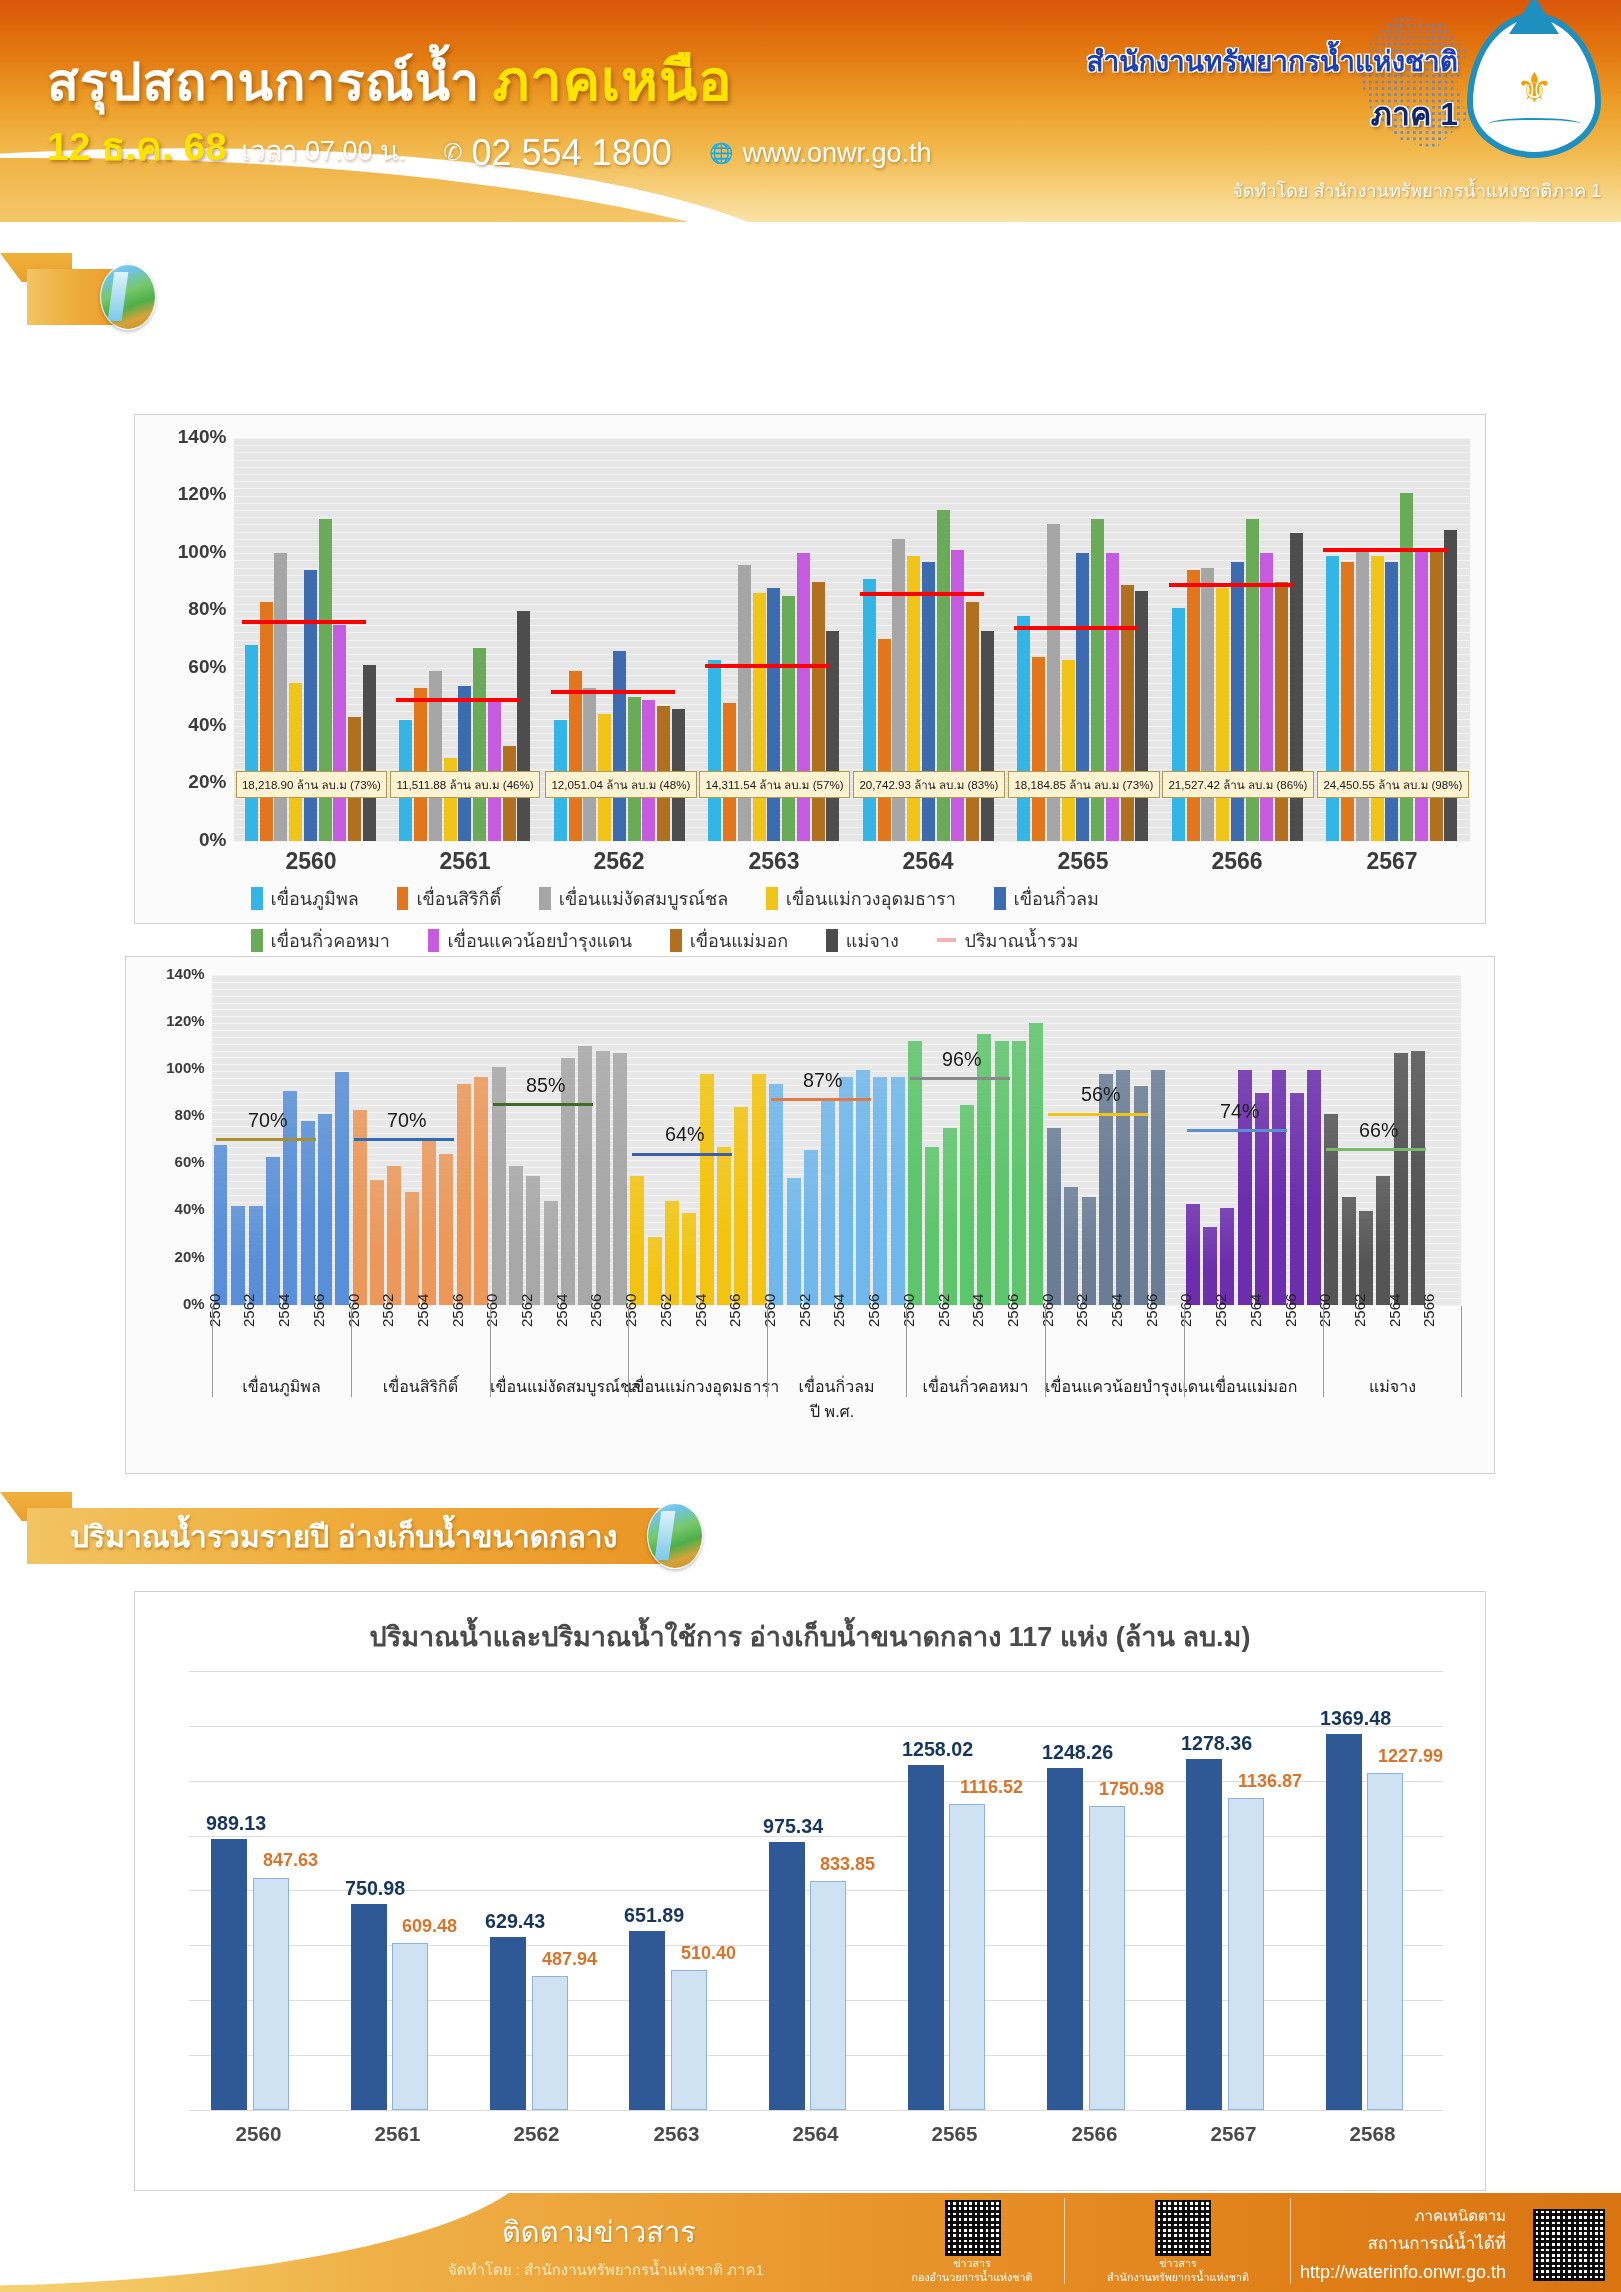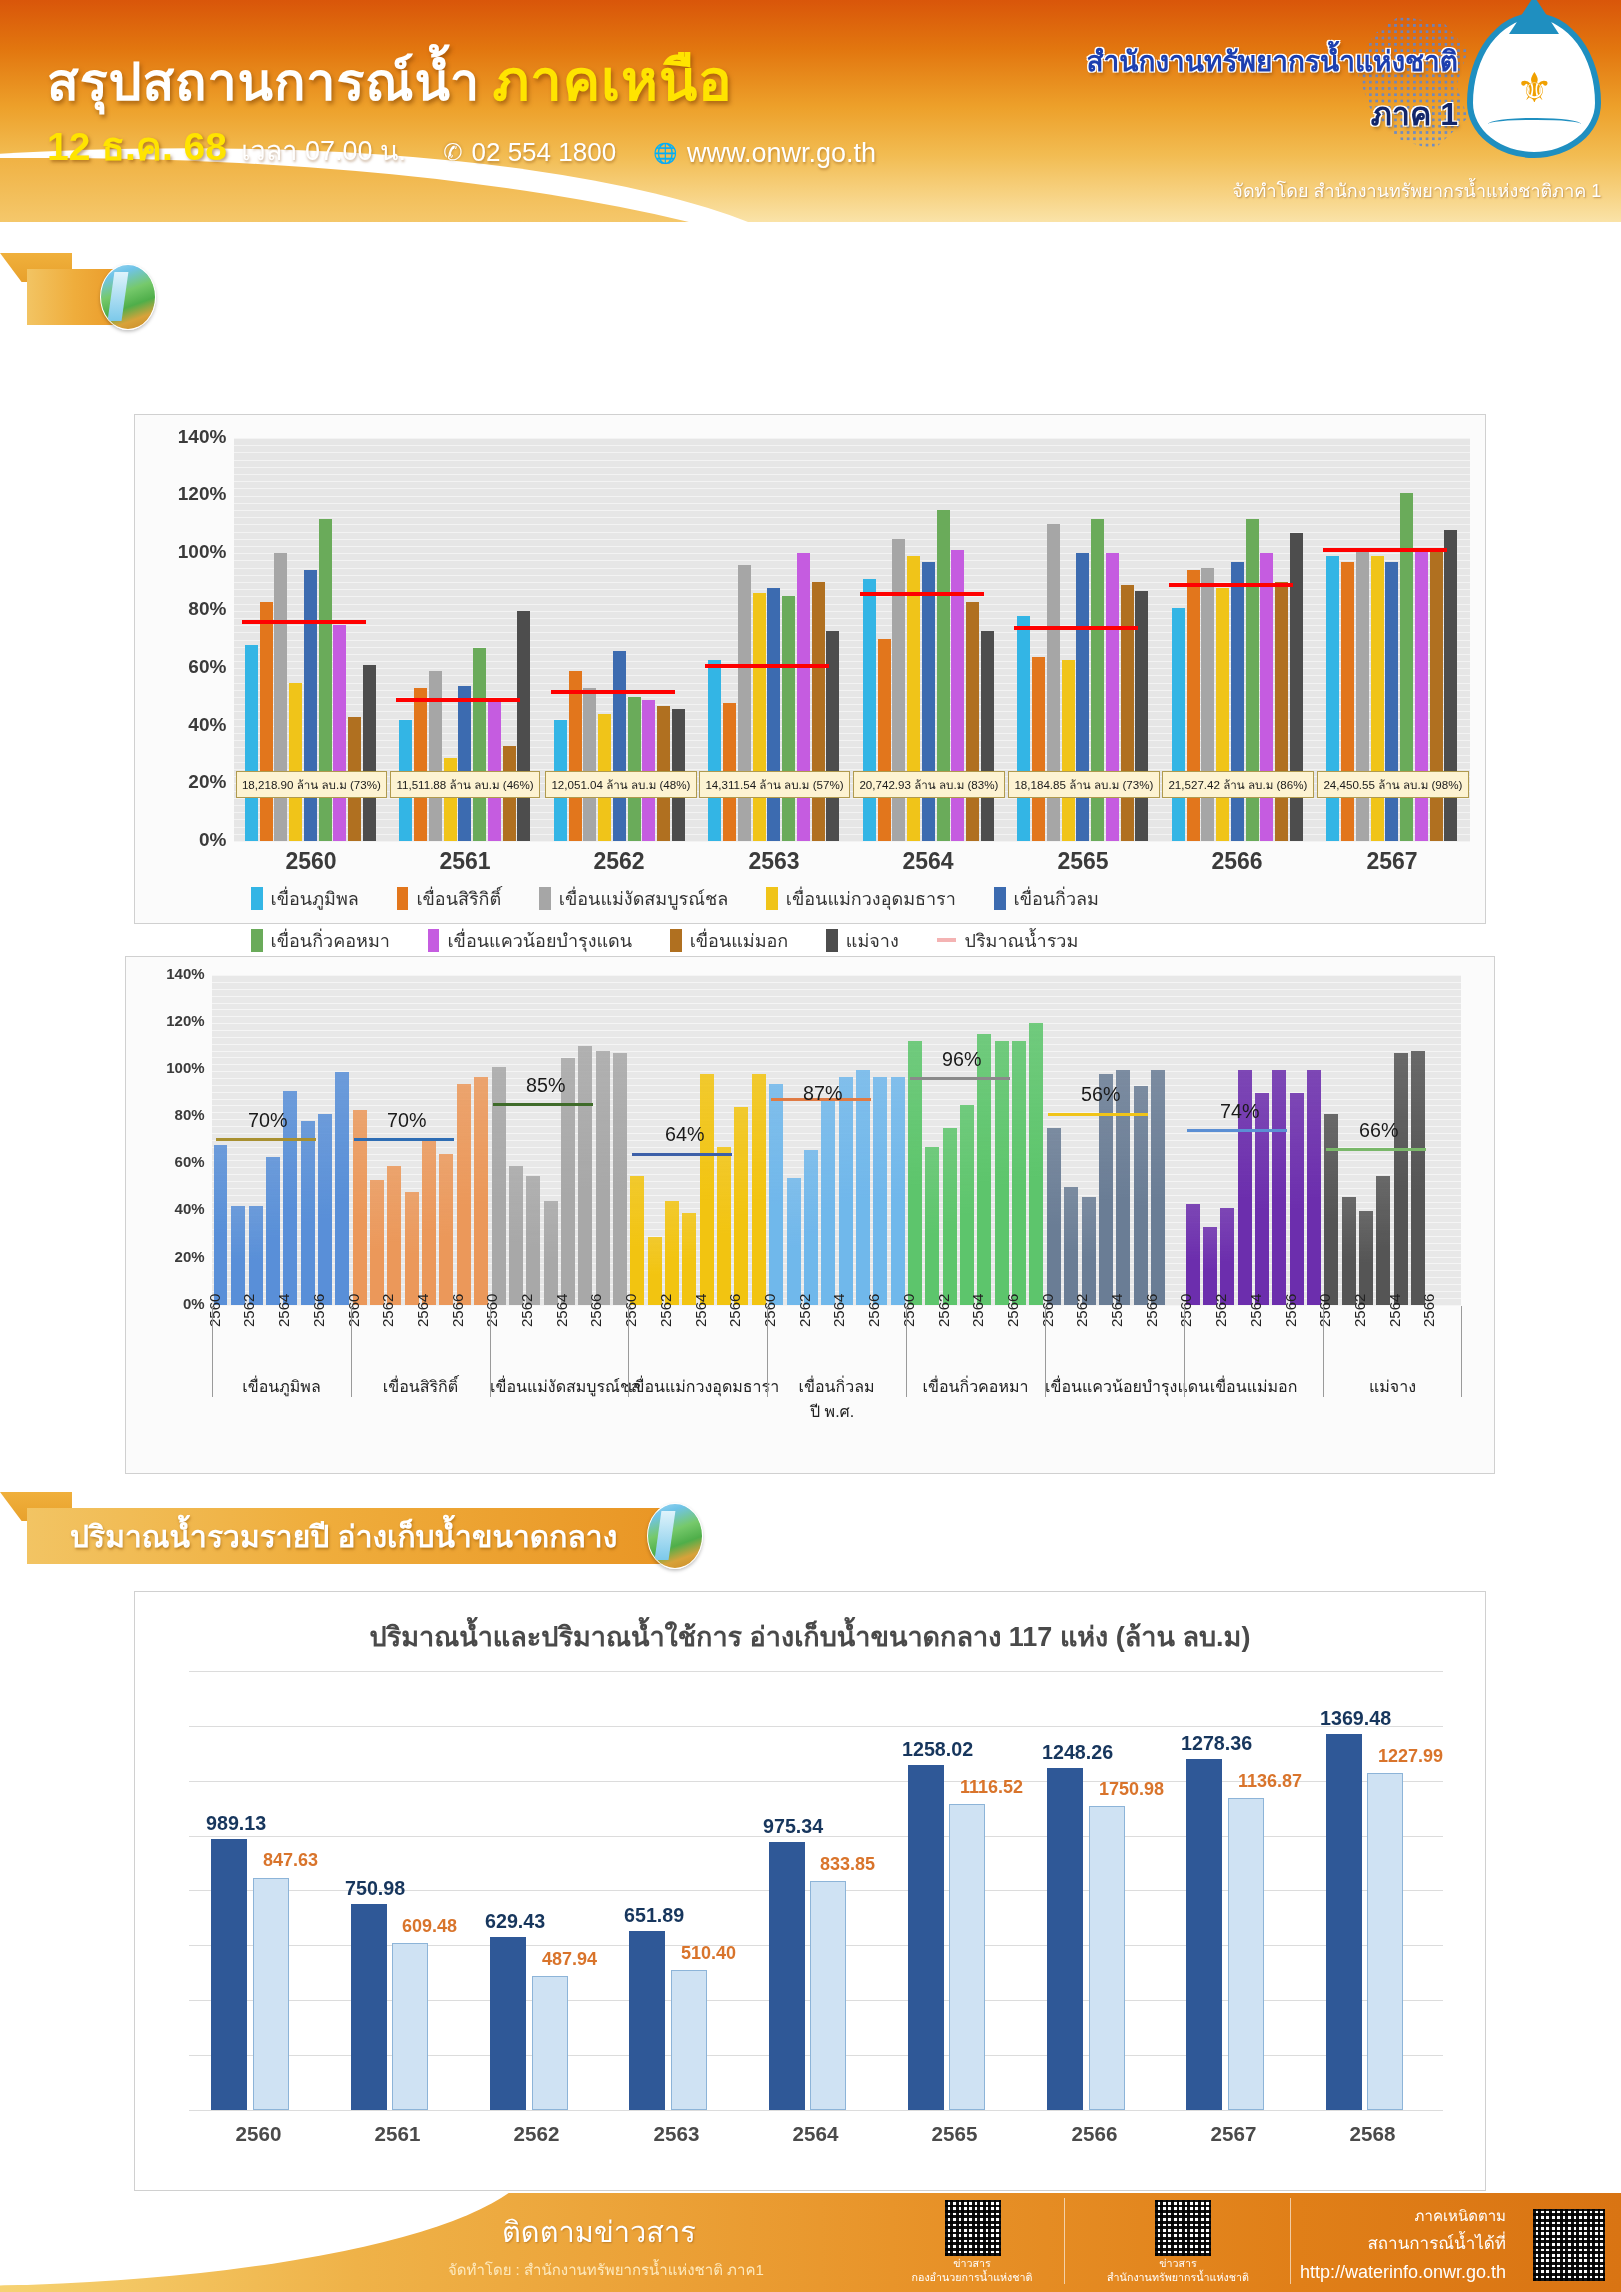"02 554 1800" .phone-num { font-size: 26px -> 36px }
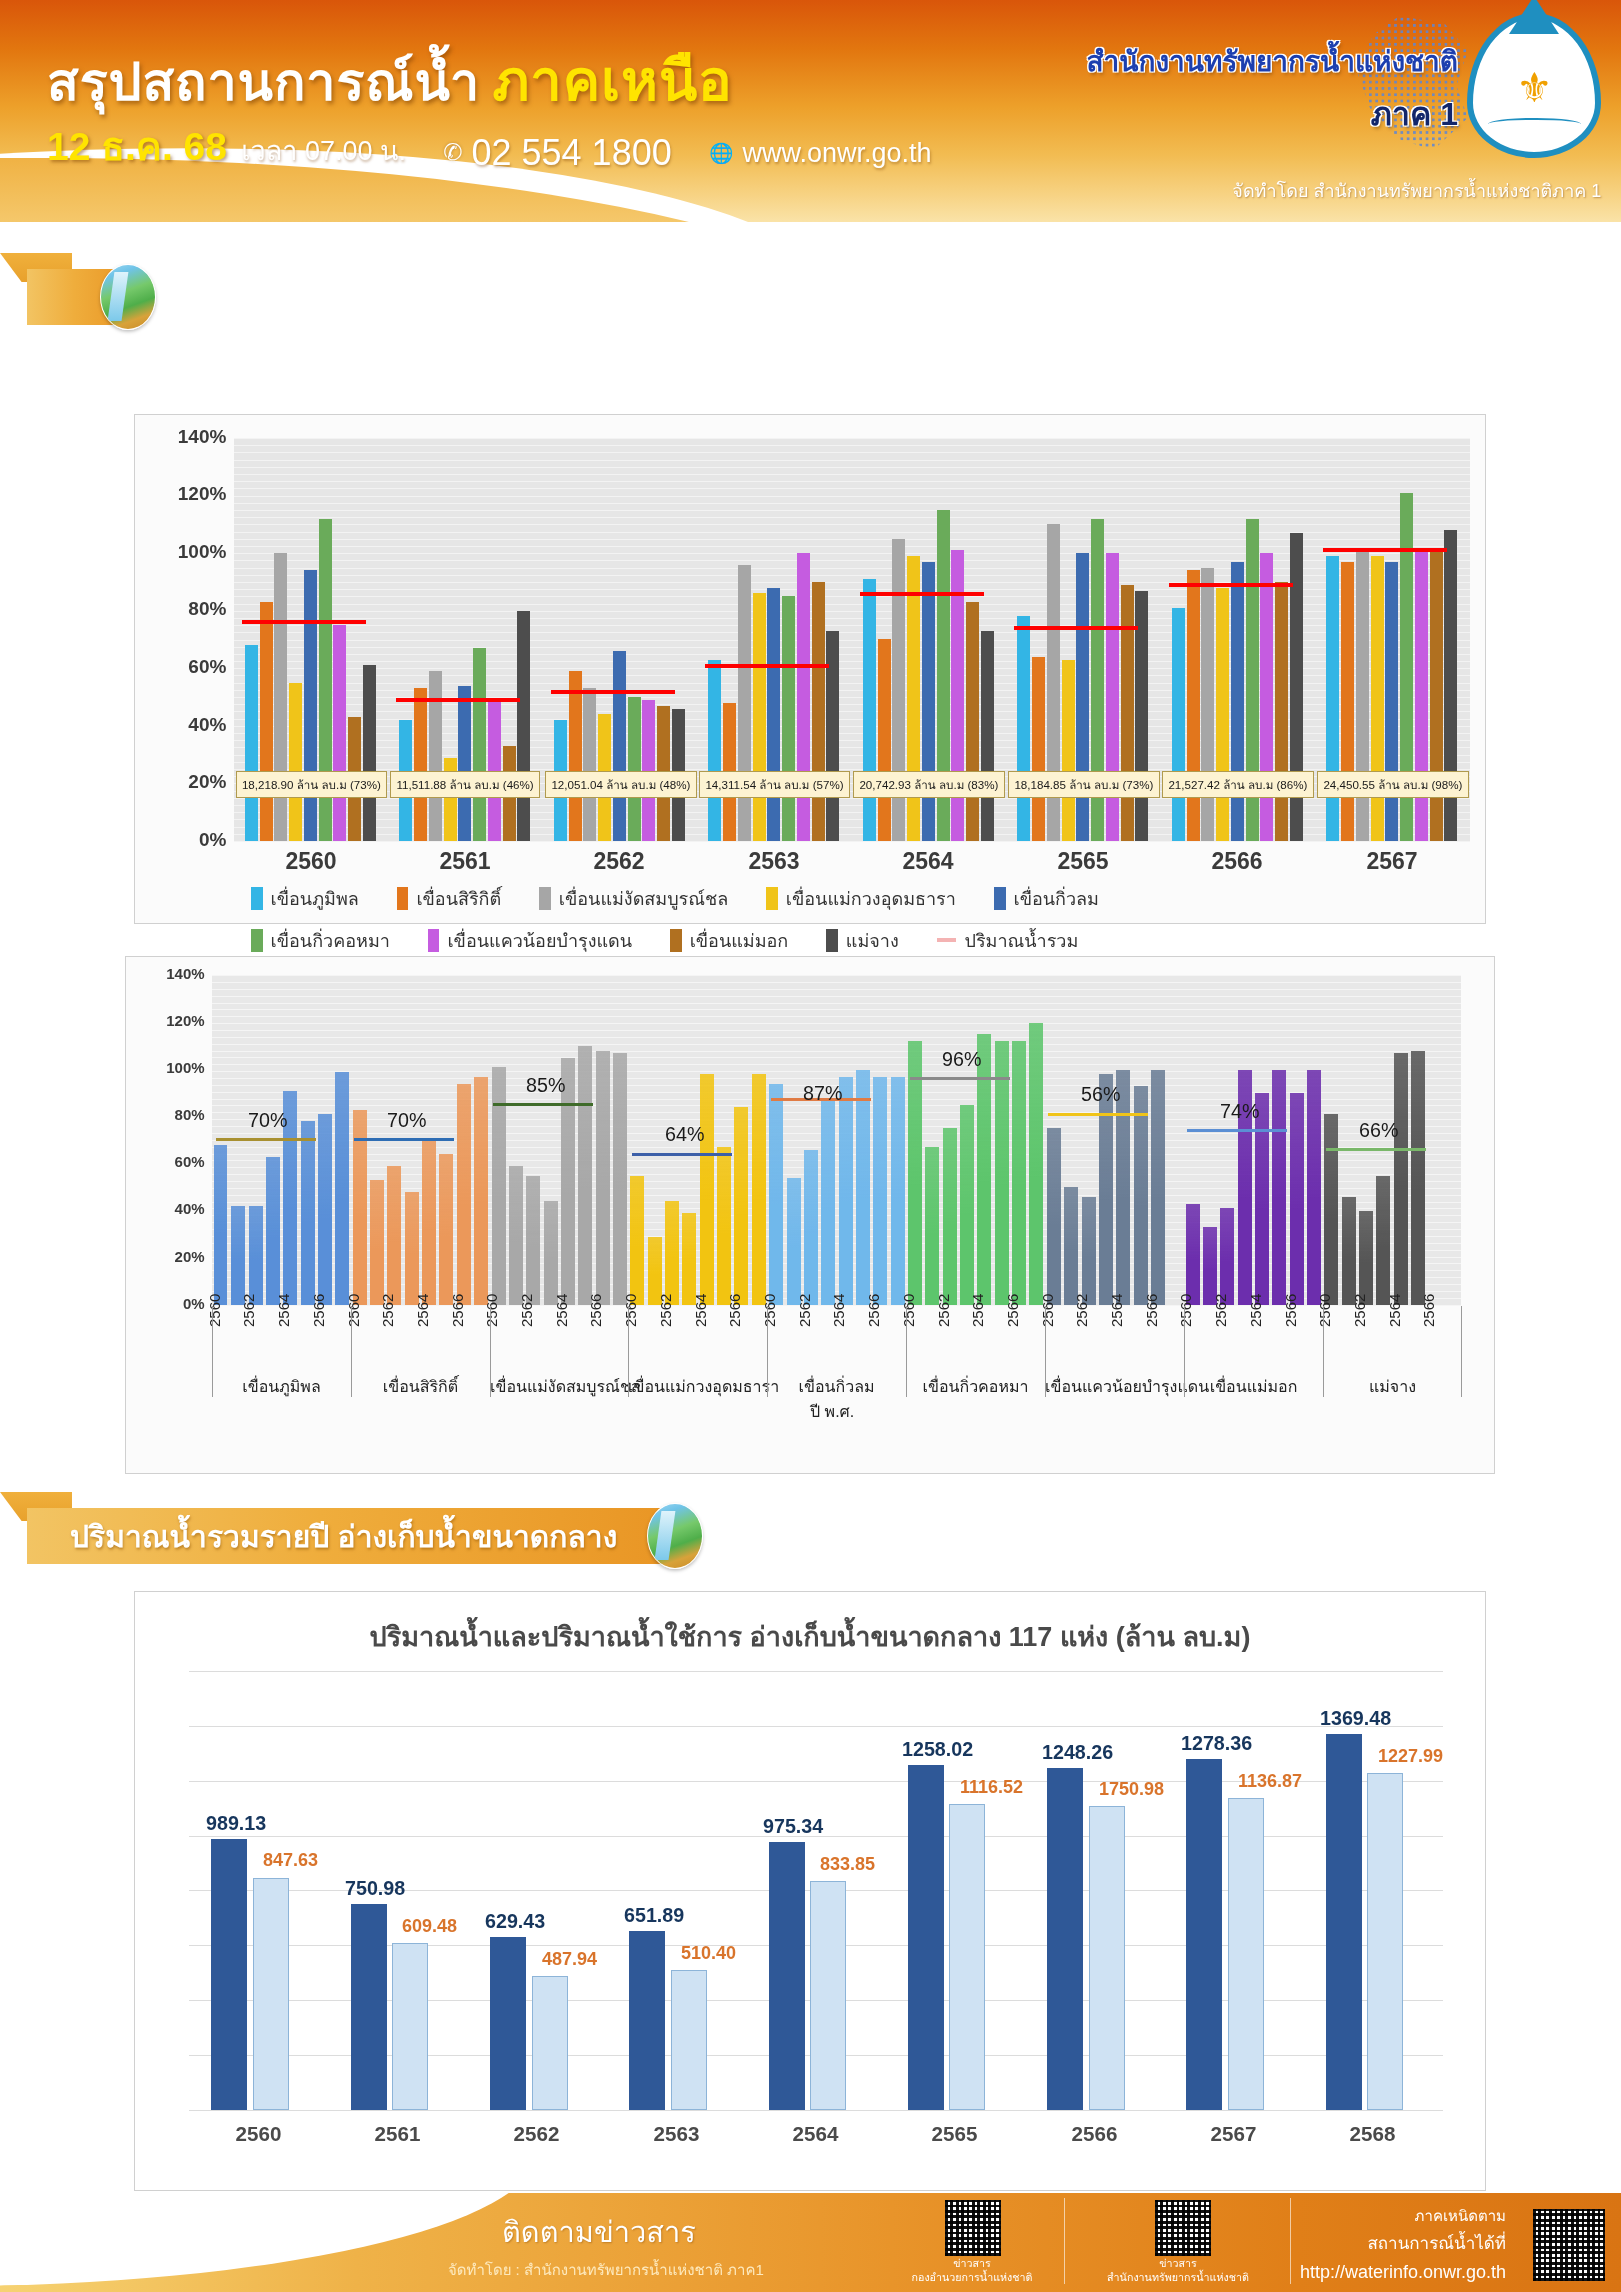"87%" div.avg-txt { margin-top: 13px -> none }
